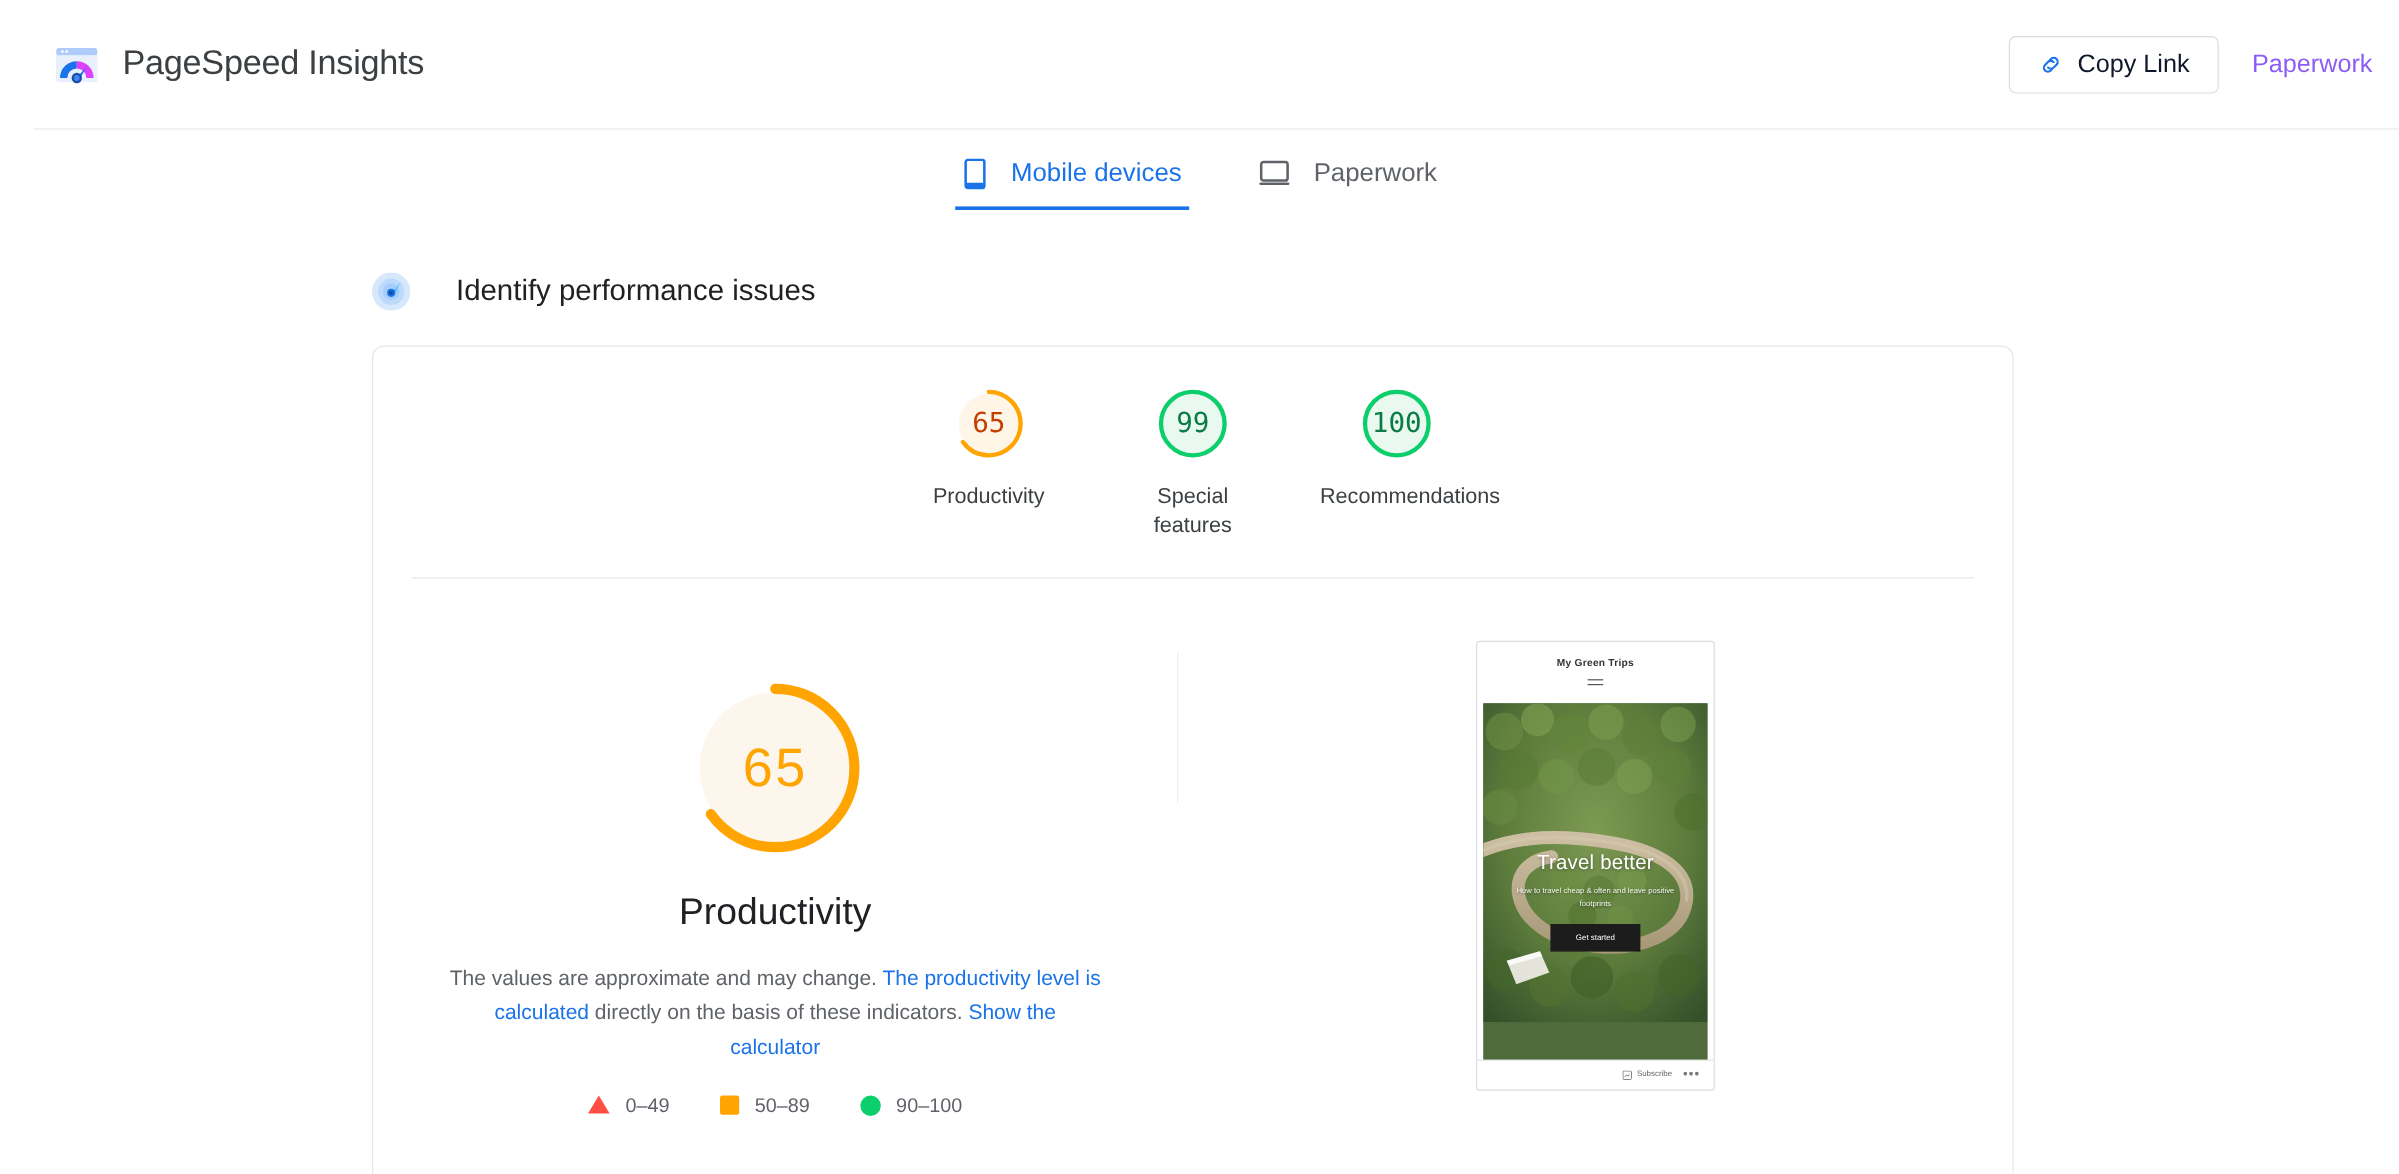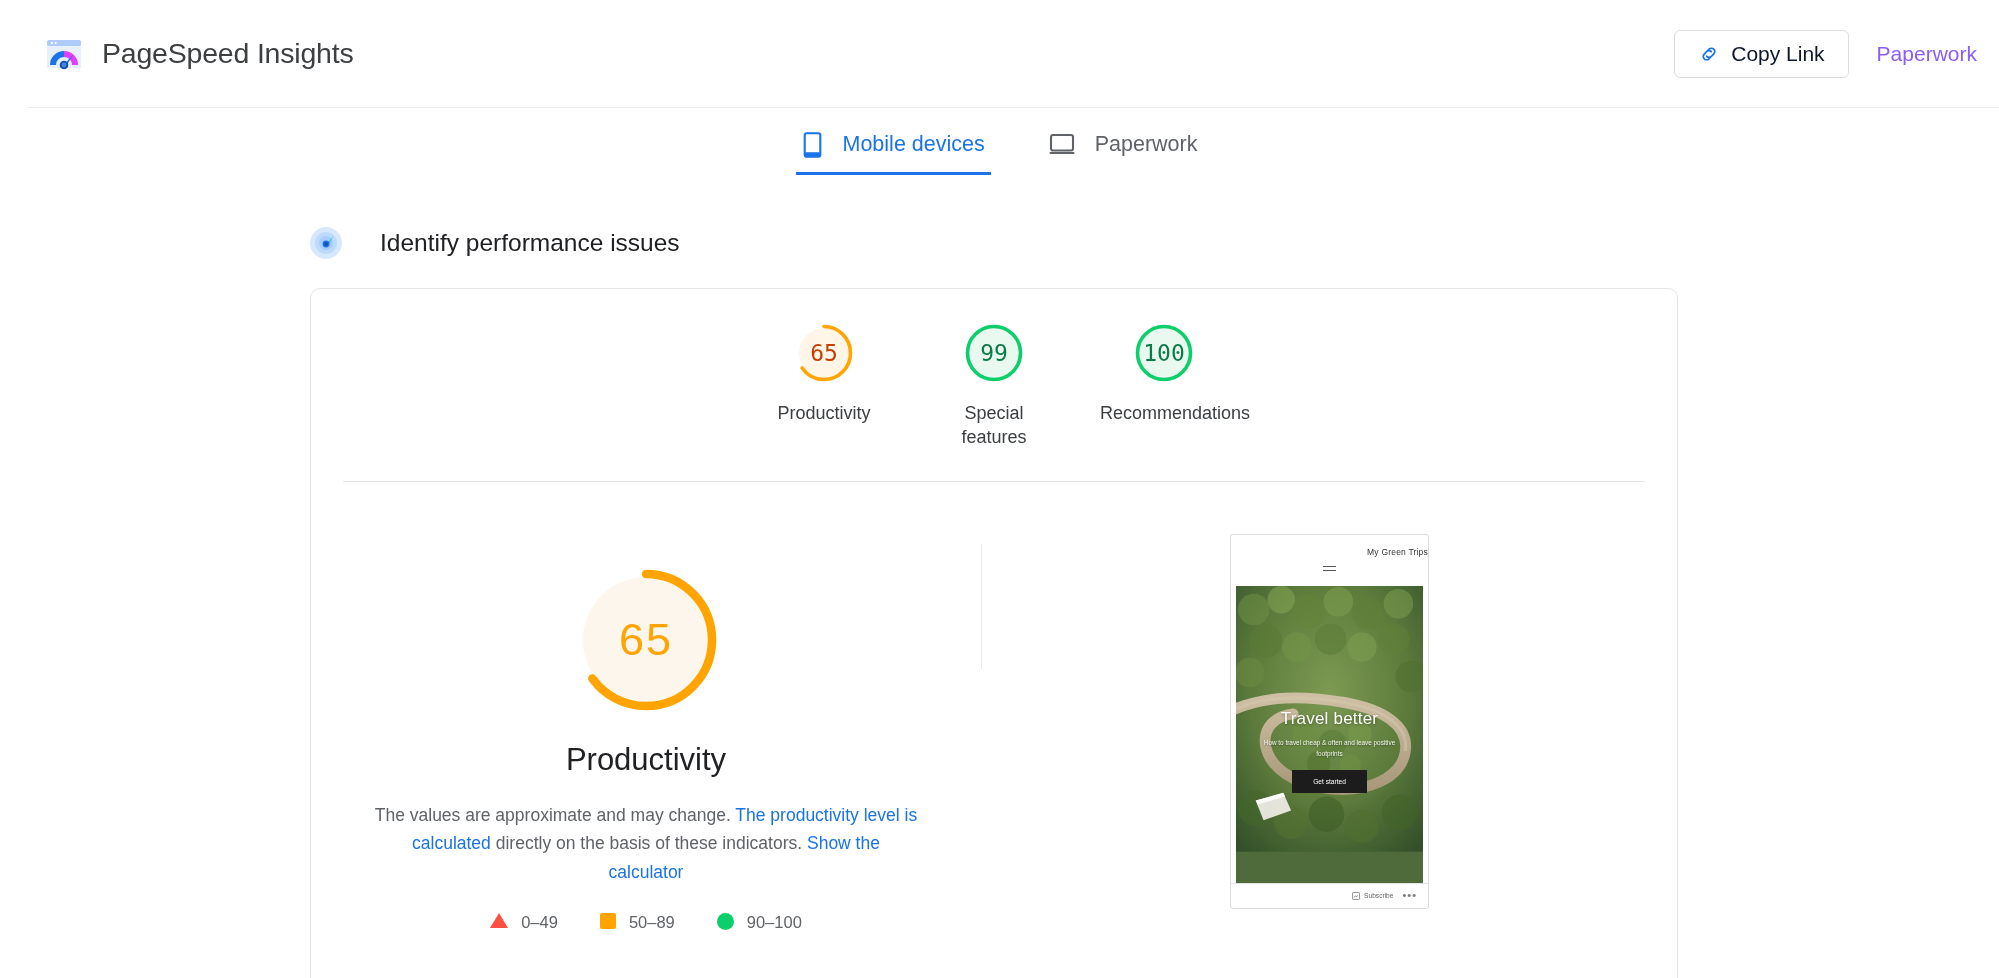"My Green Trips" .phone-brand { font-weight: 400 -> 700; text-align: right -> none }
